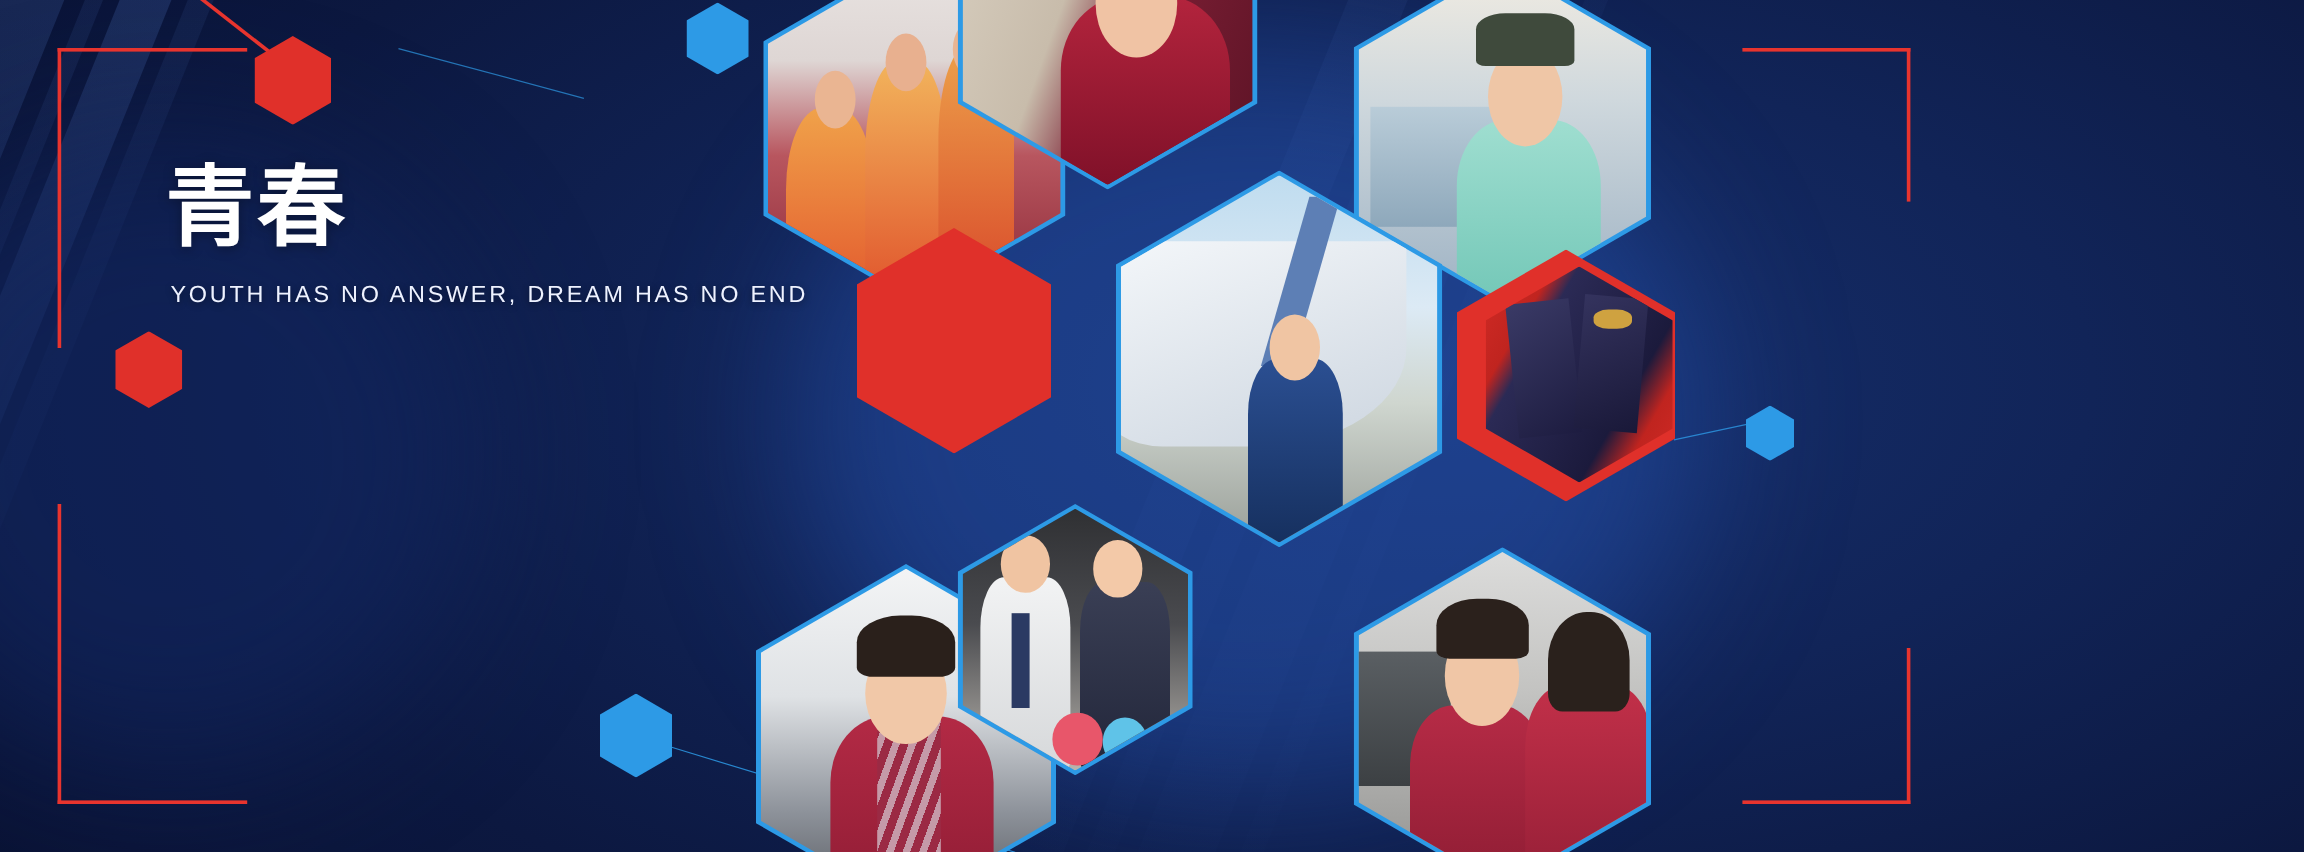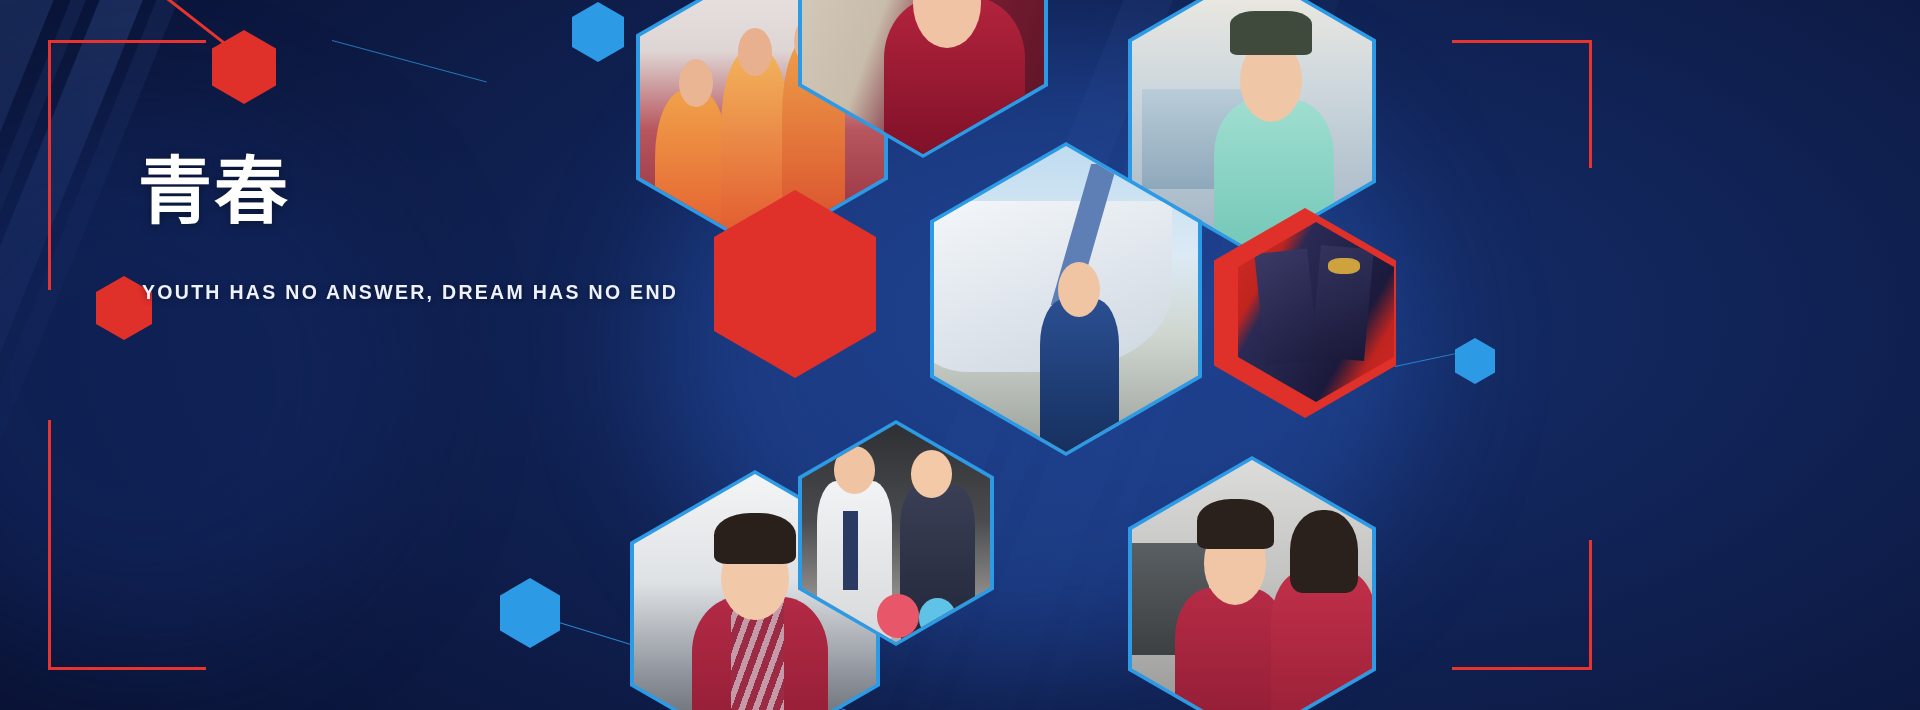"青春" .copy { top: 154px -> 136px }
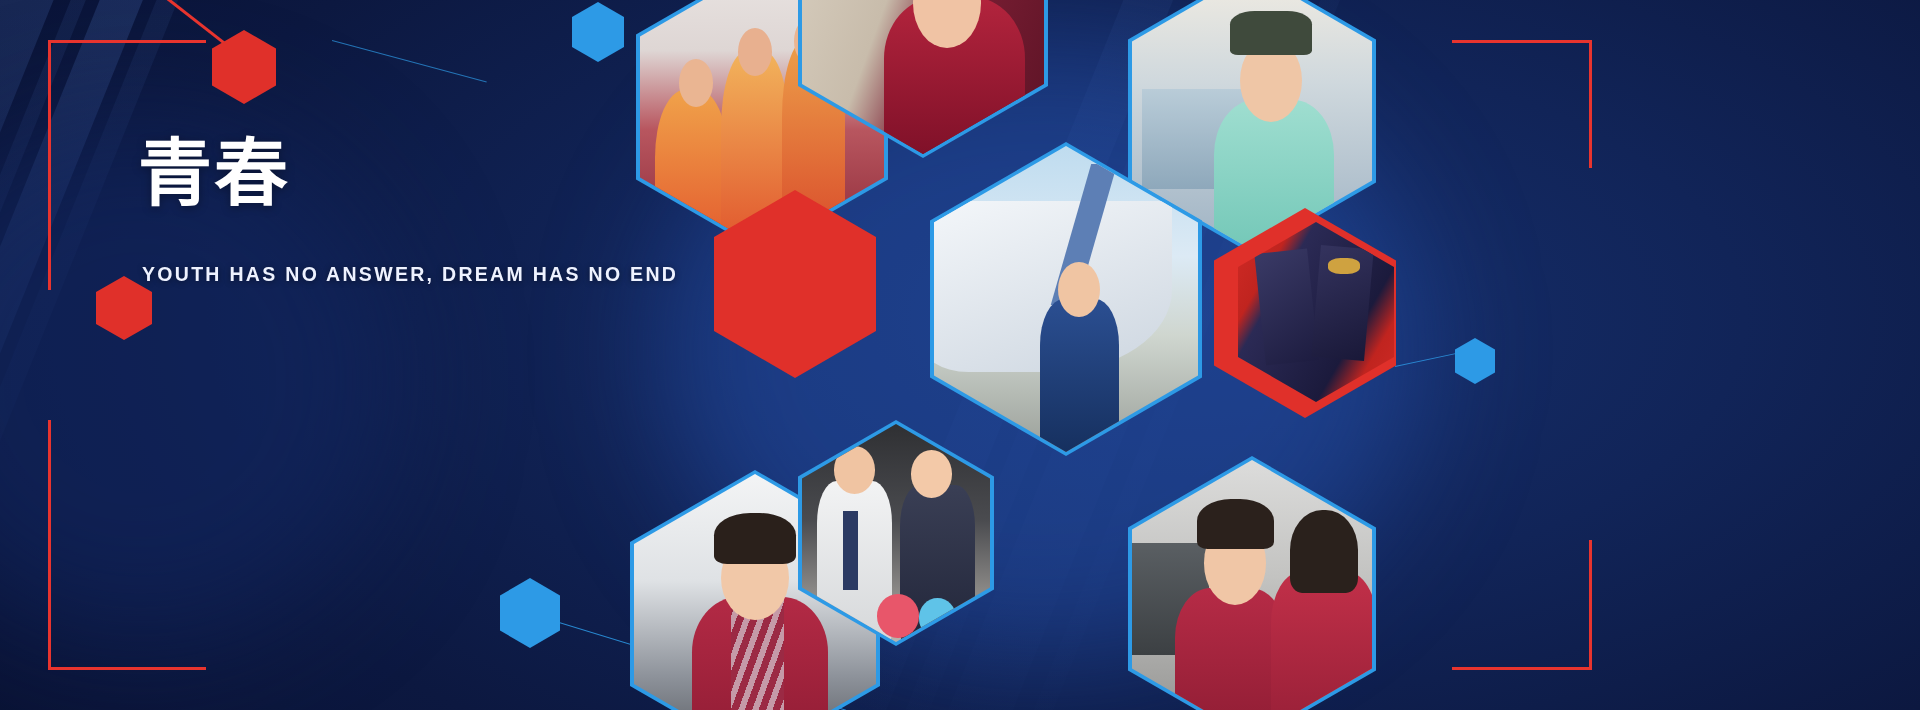"YOUTH HAS NO ANSWER, DREAM" .subtitle { font-weight: 700 -> 400; margin-top: 52px -> 24px }
